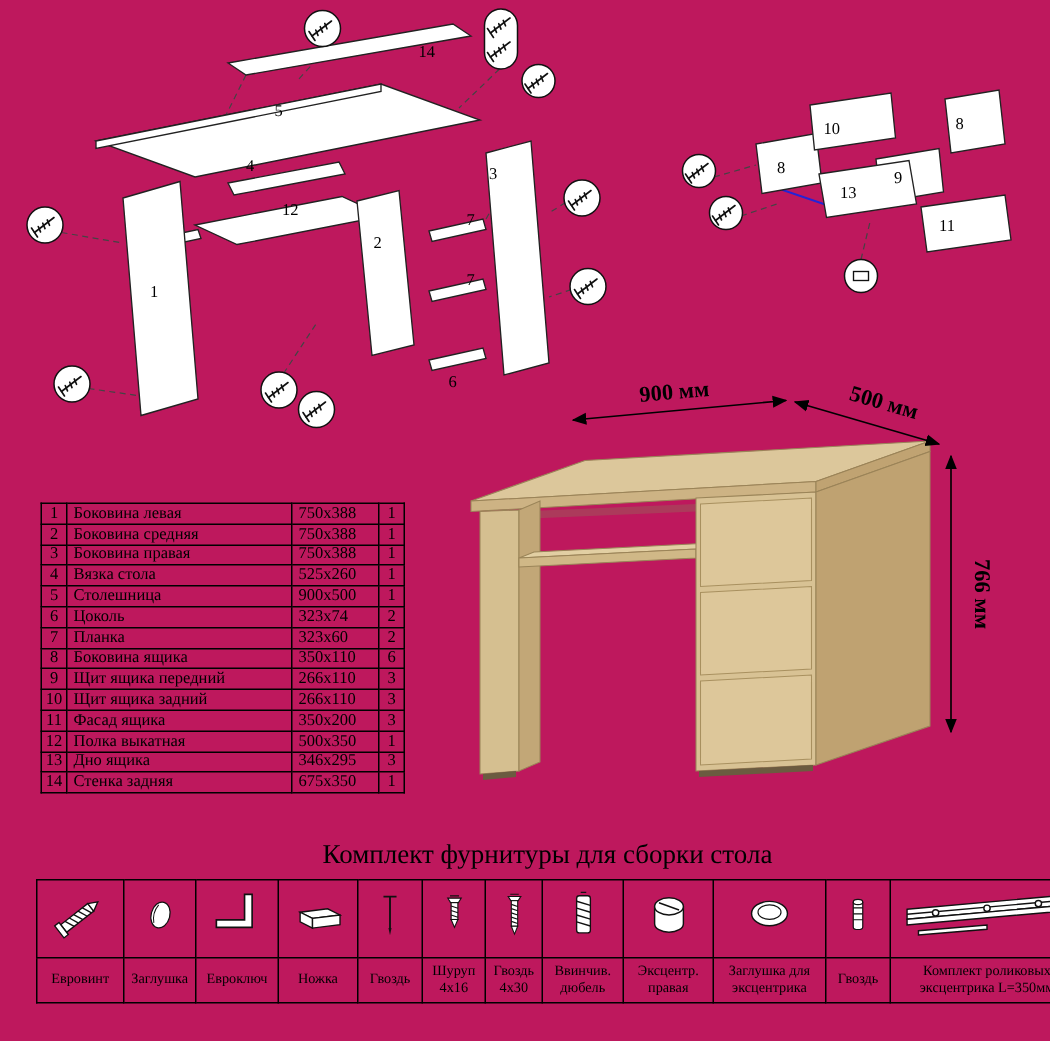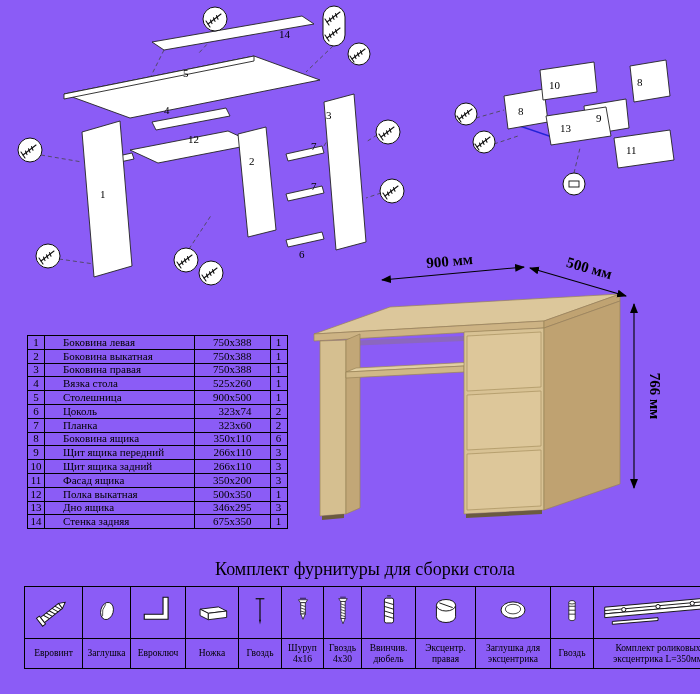"14" .page { background: #8b5cf6 -> #be185d }
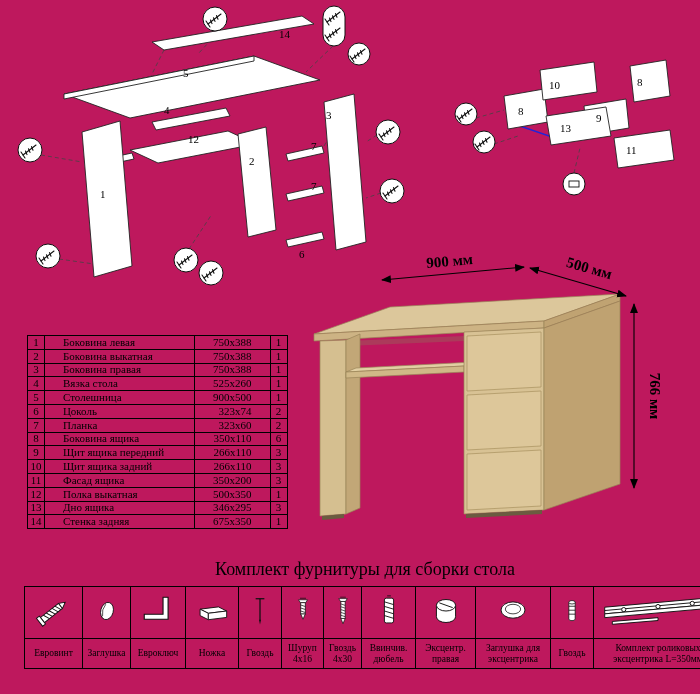"Боковина левая" .parts-table td { padding: 0 18px -> 0 4px }
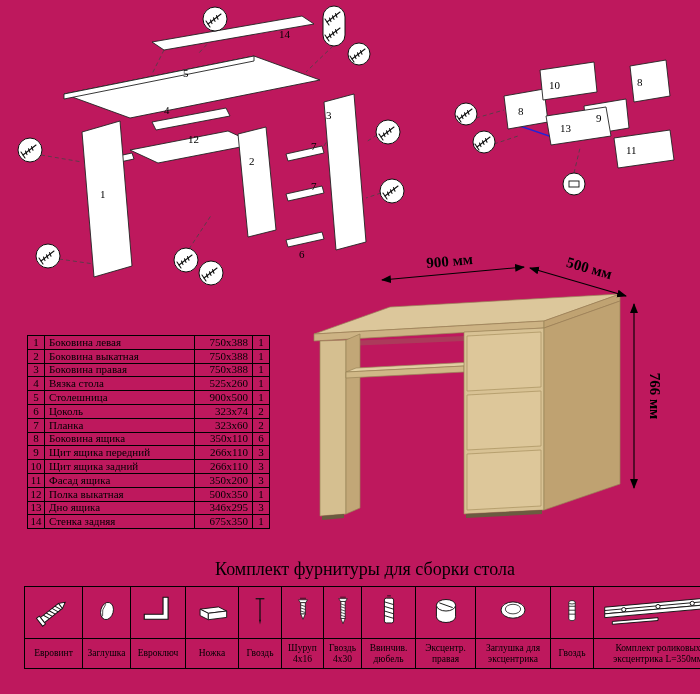"750х388" .parts-table .c-size { text-align: right -> none }
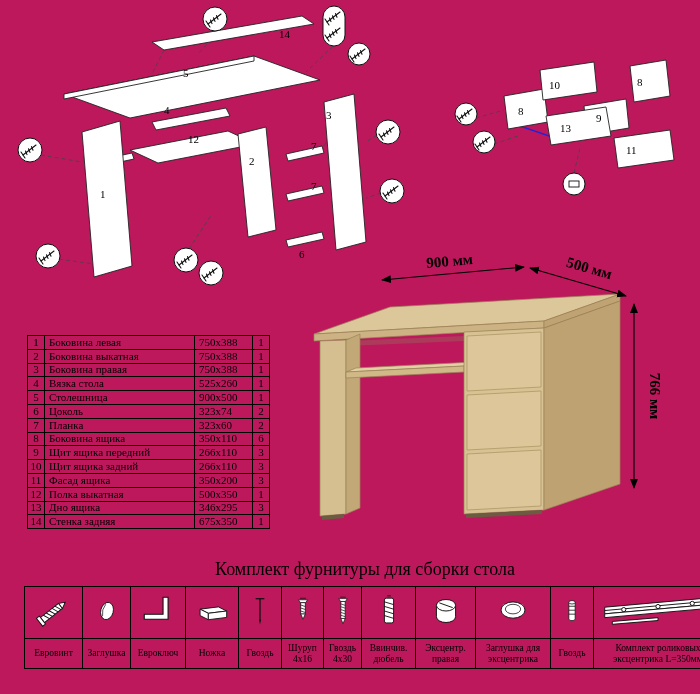"Боковина выкатная" td.c-name { text: выкатная -> средняя }
